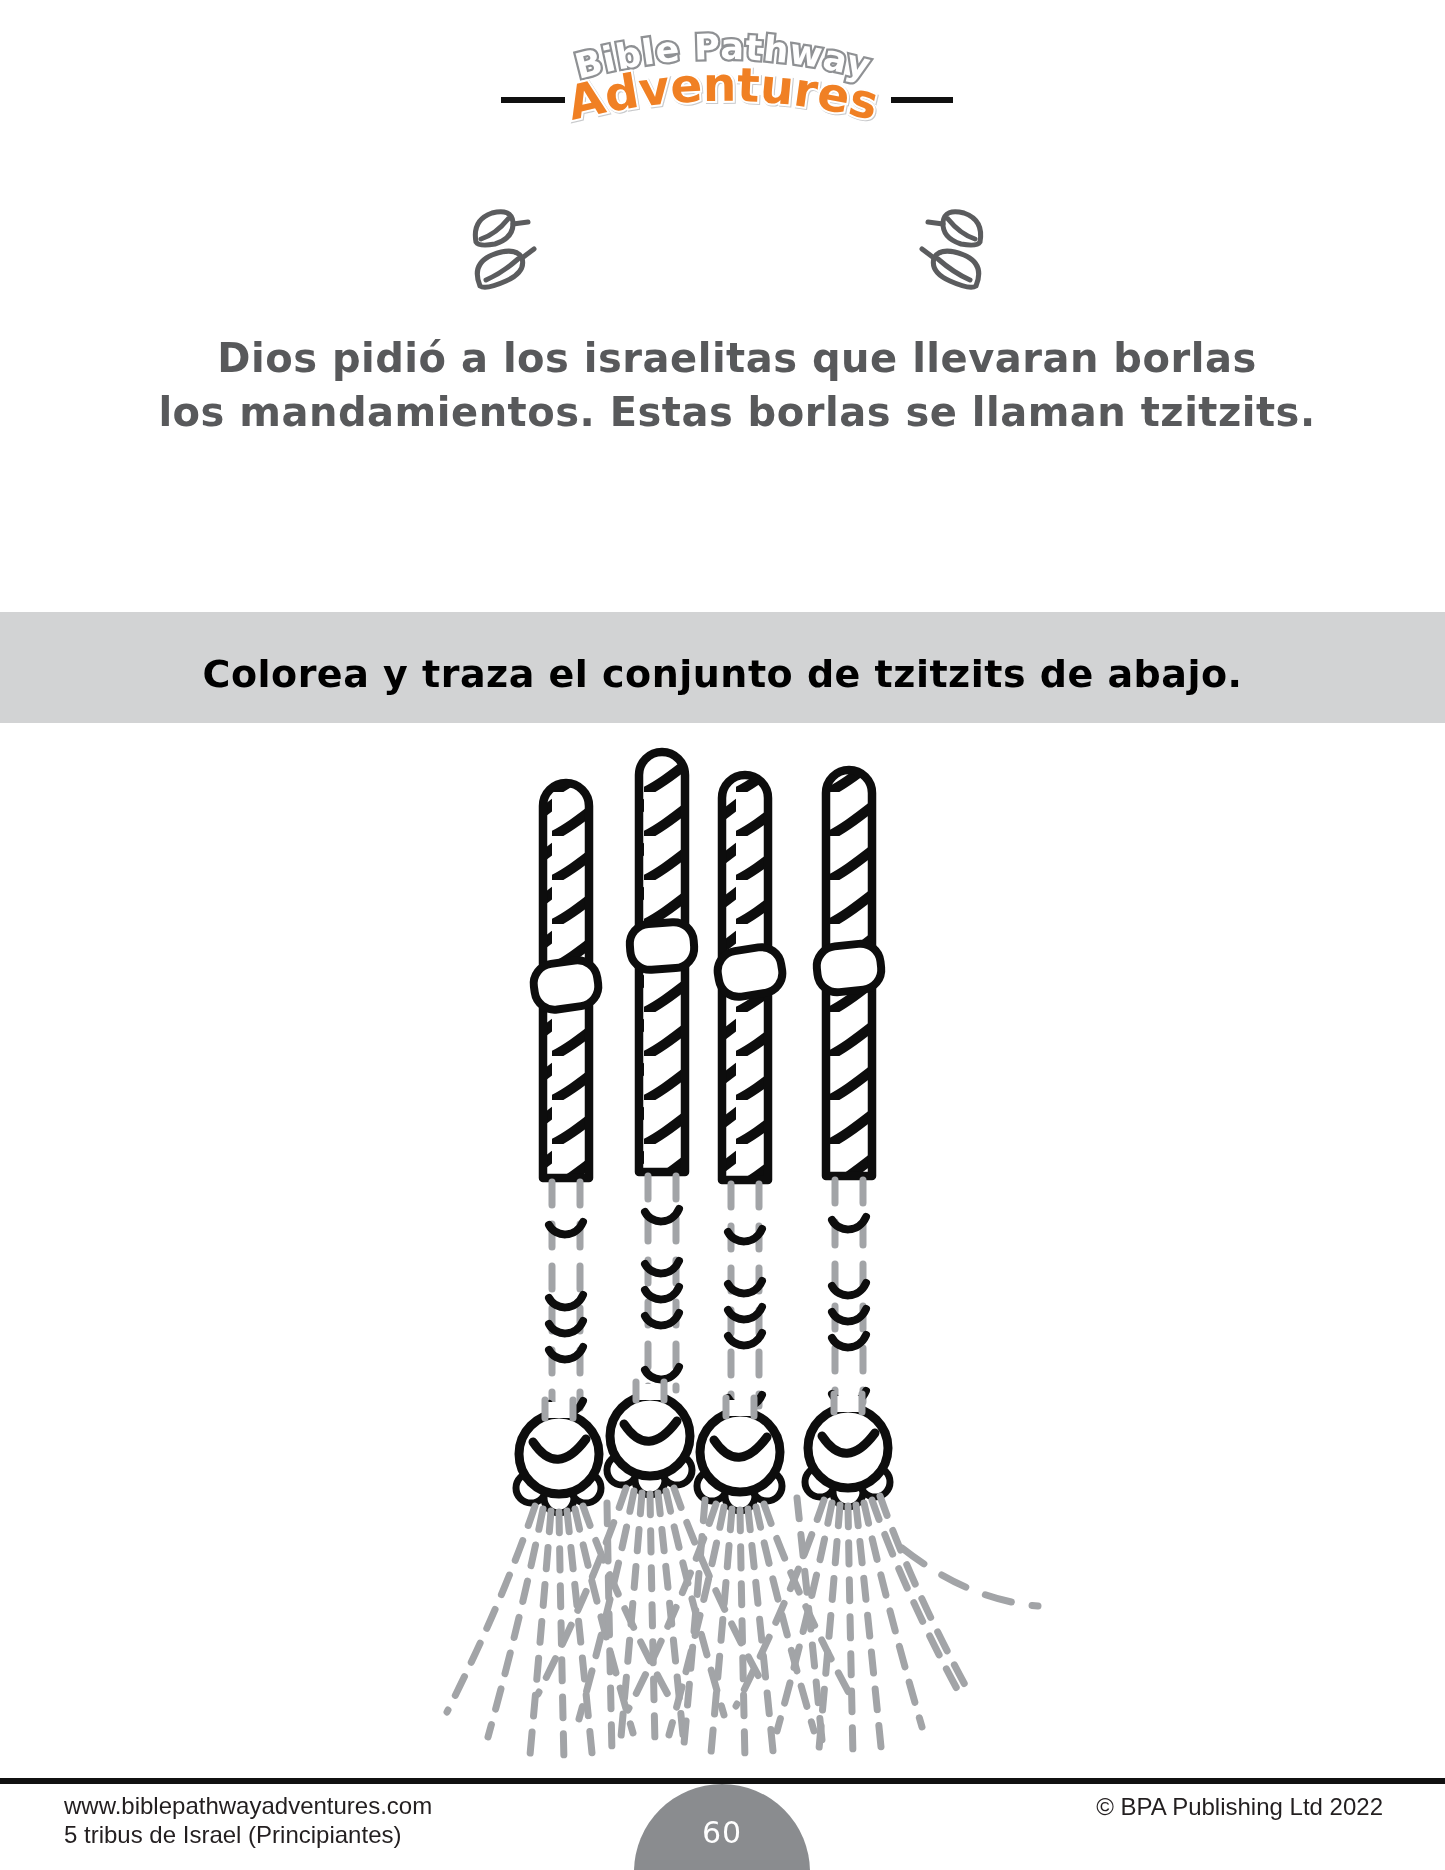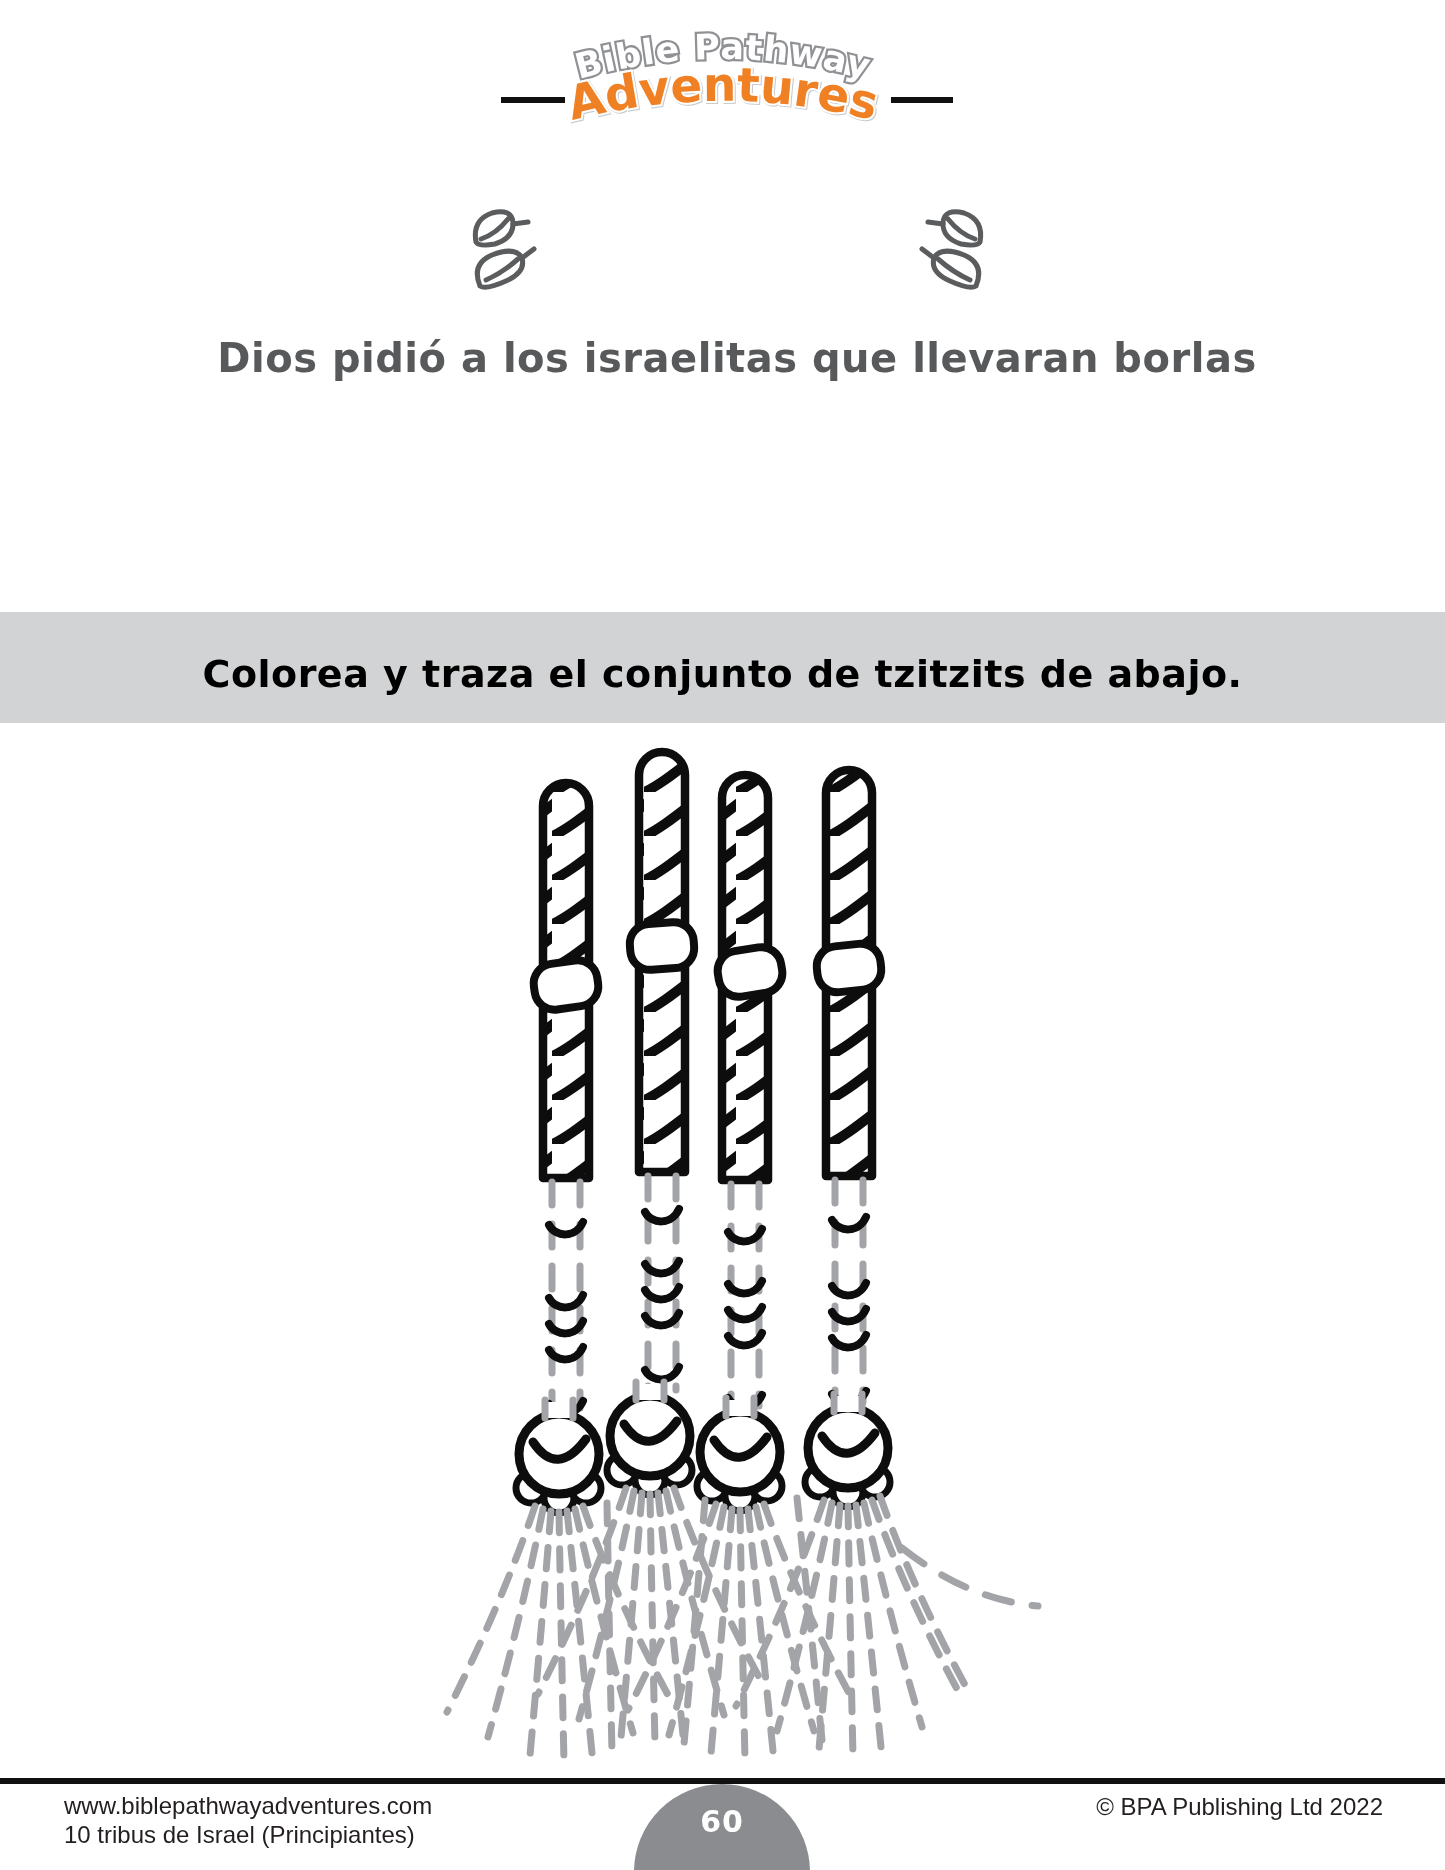"los mandamientos. Estas borlas se" span { html: none -> <span>los mandamientos. Estas borlas se llaman tzitzits.</span> }
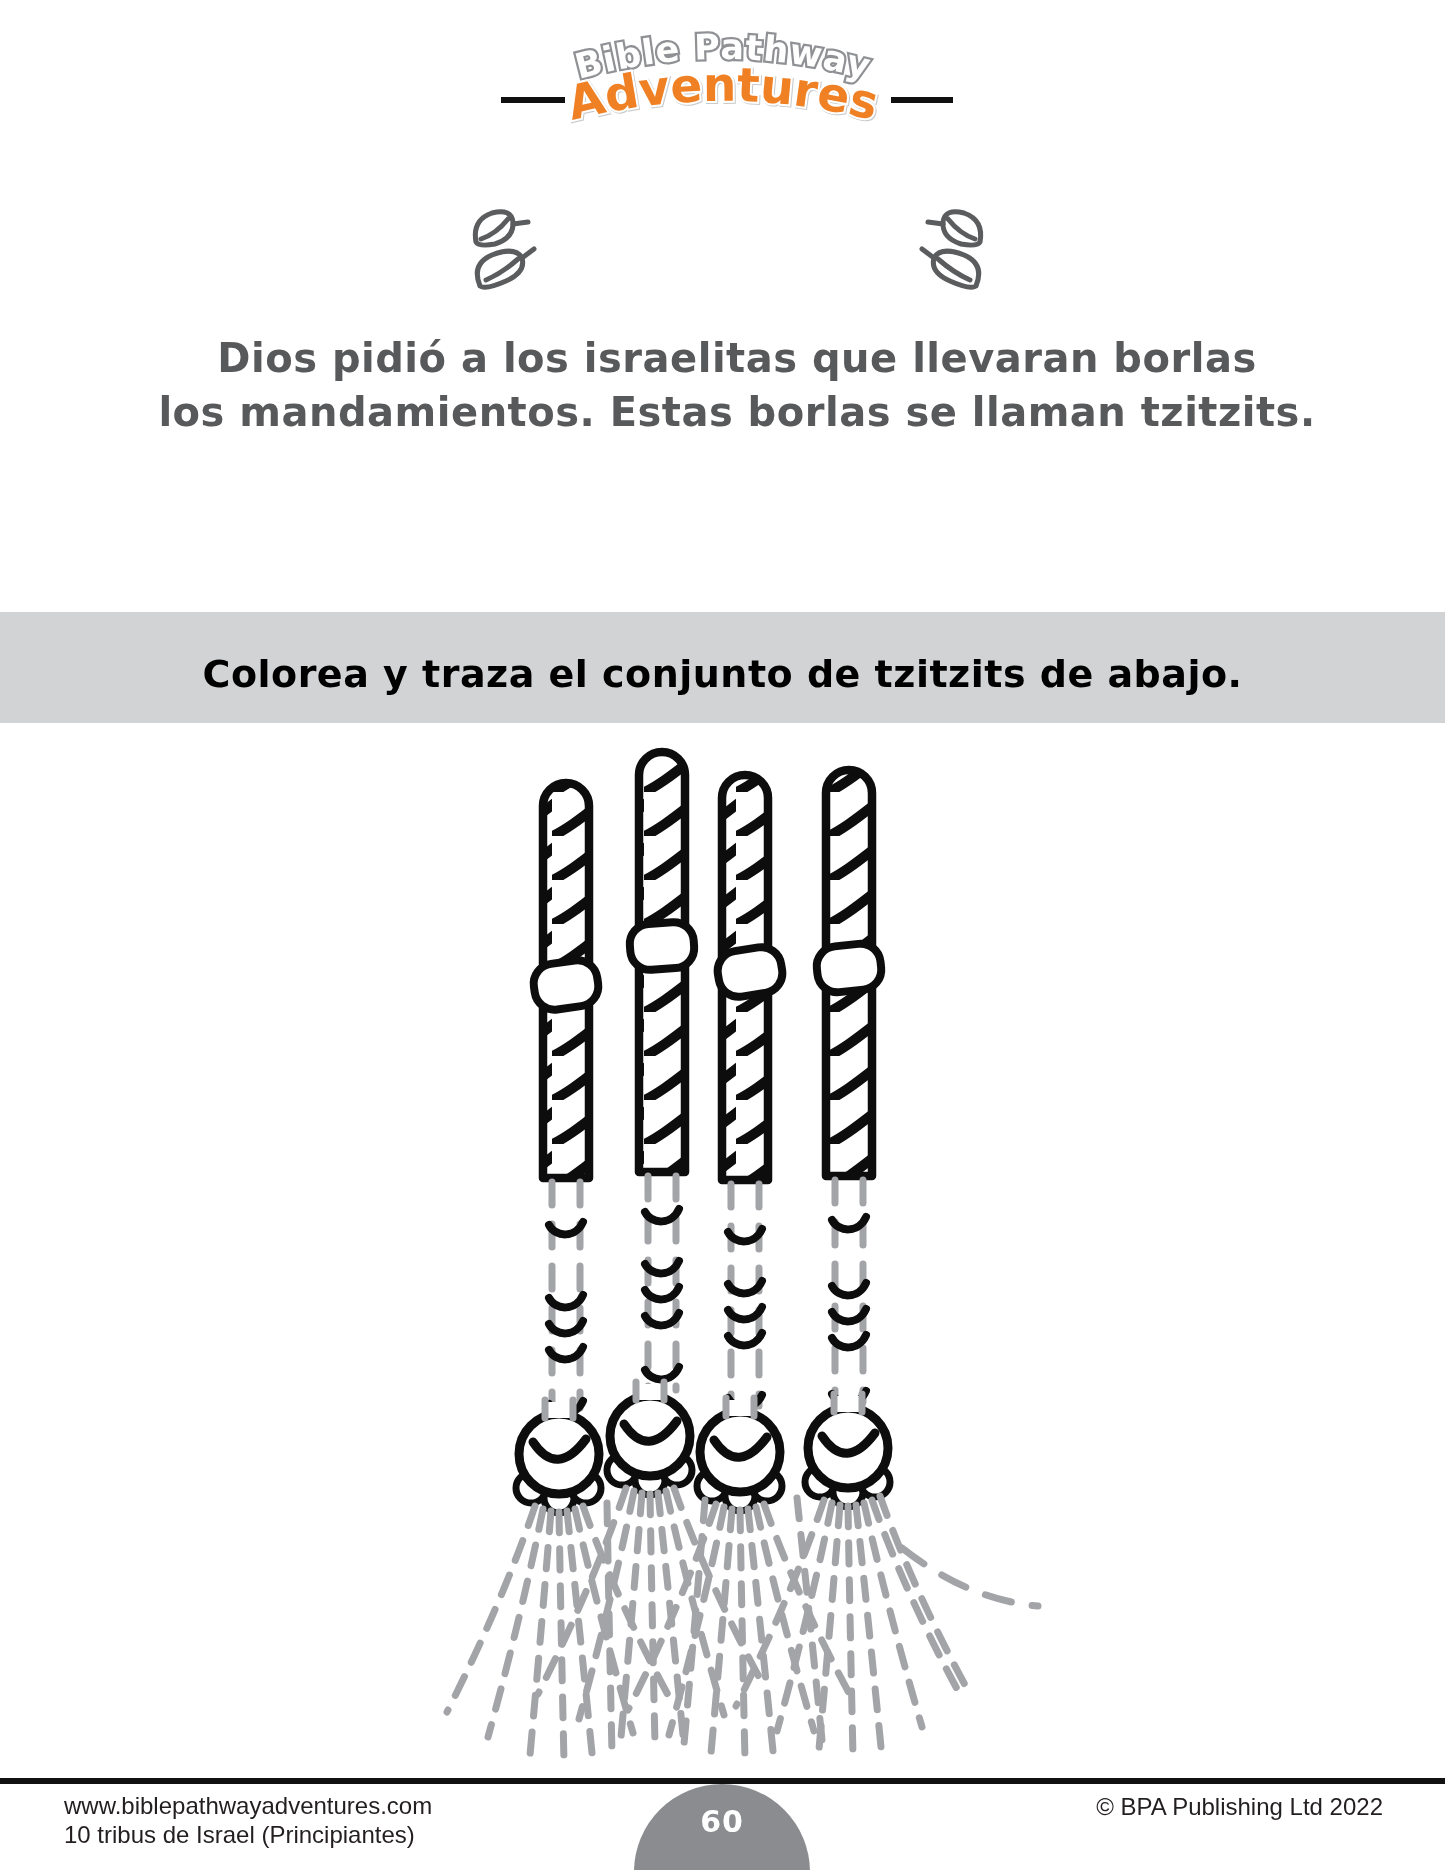"10 tribus de Israel (Principiantes)" div { text: 10 -> 5 }
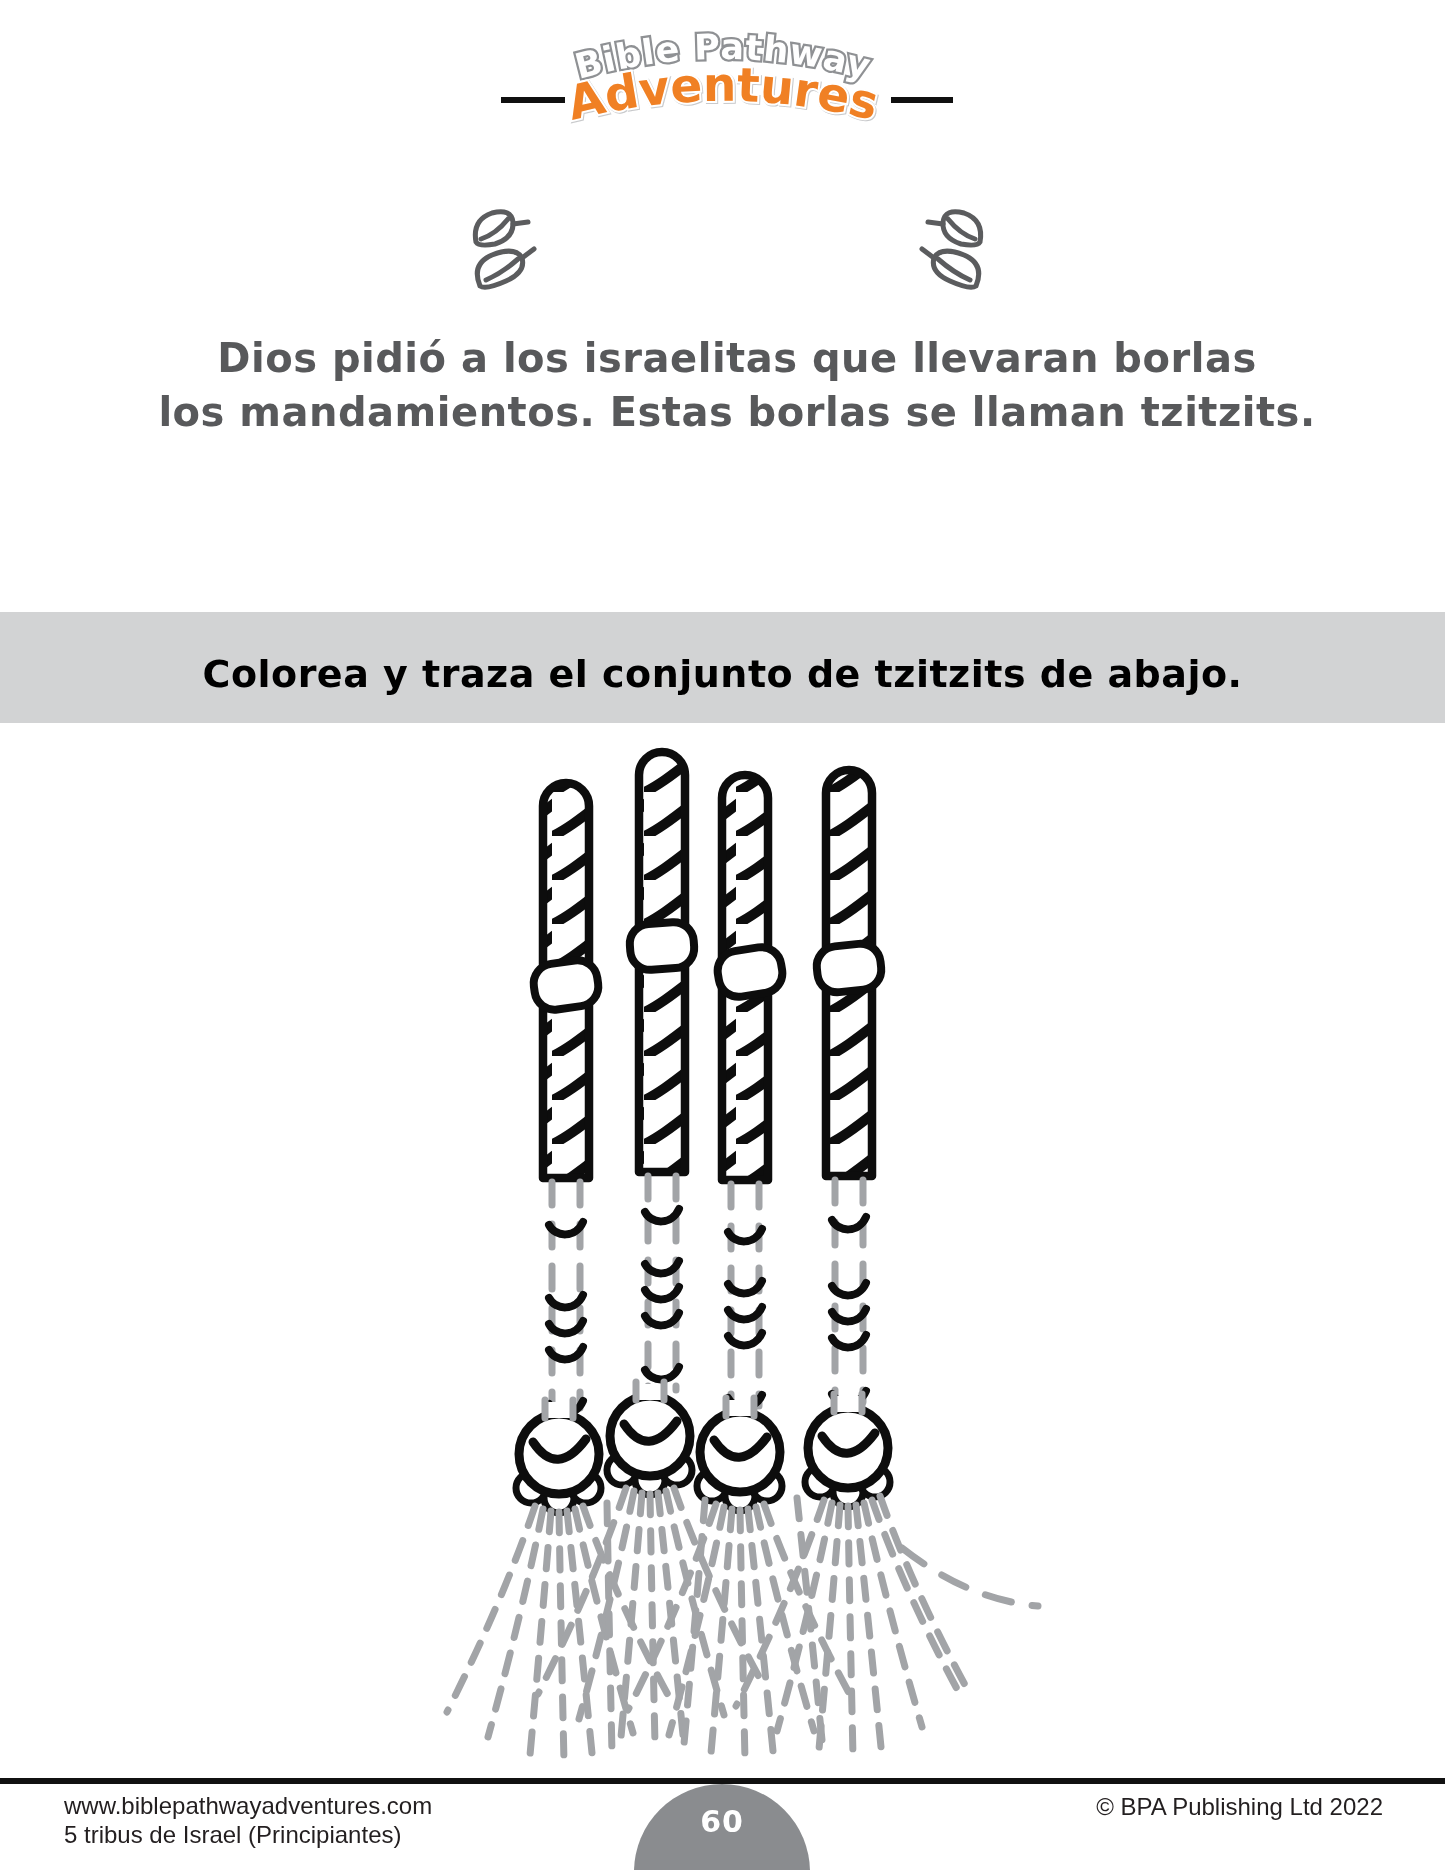"60" .page-circle span { font-weight: 700 -> 400; margin-top: 20px -> 31px }
